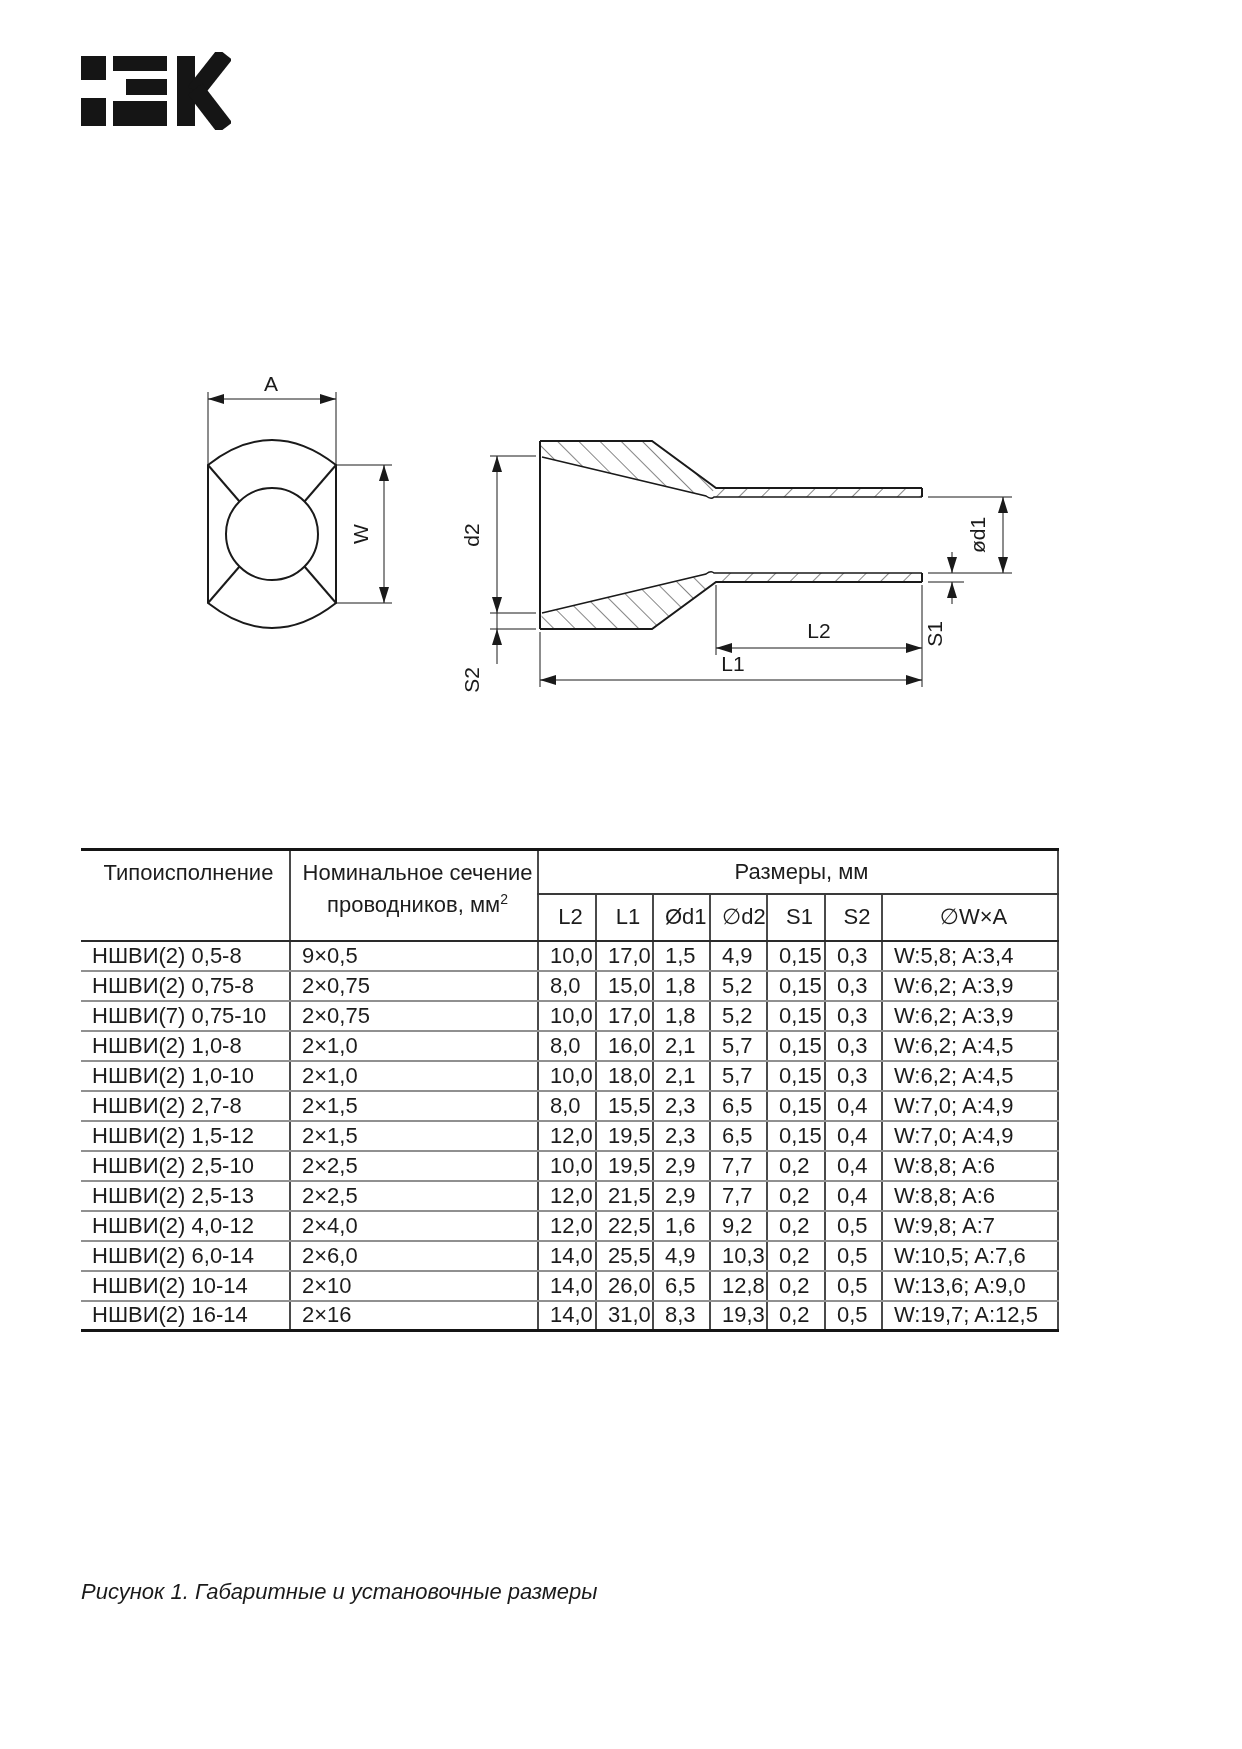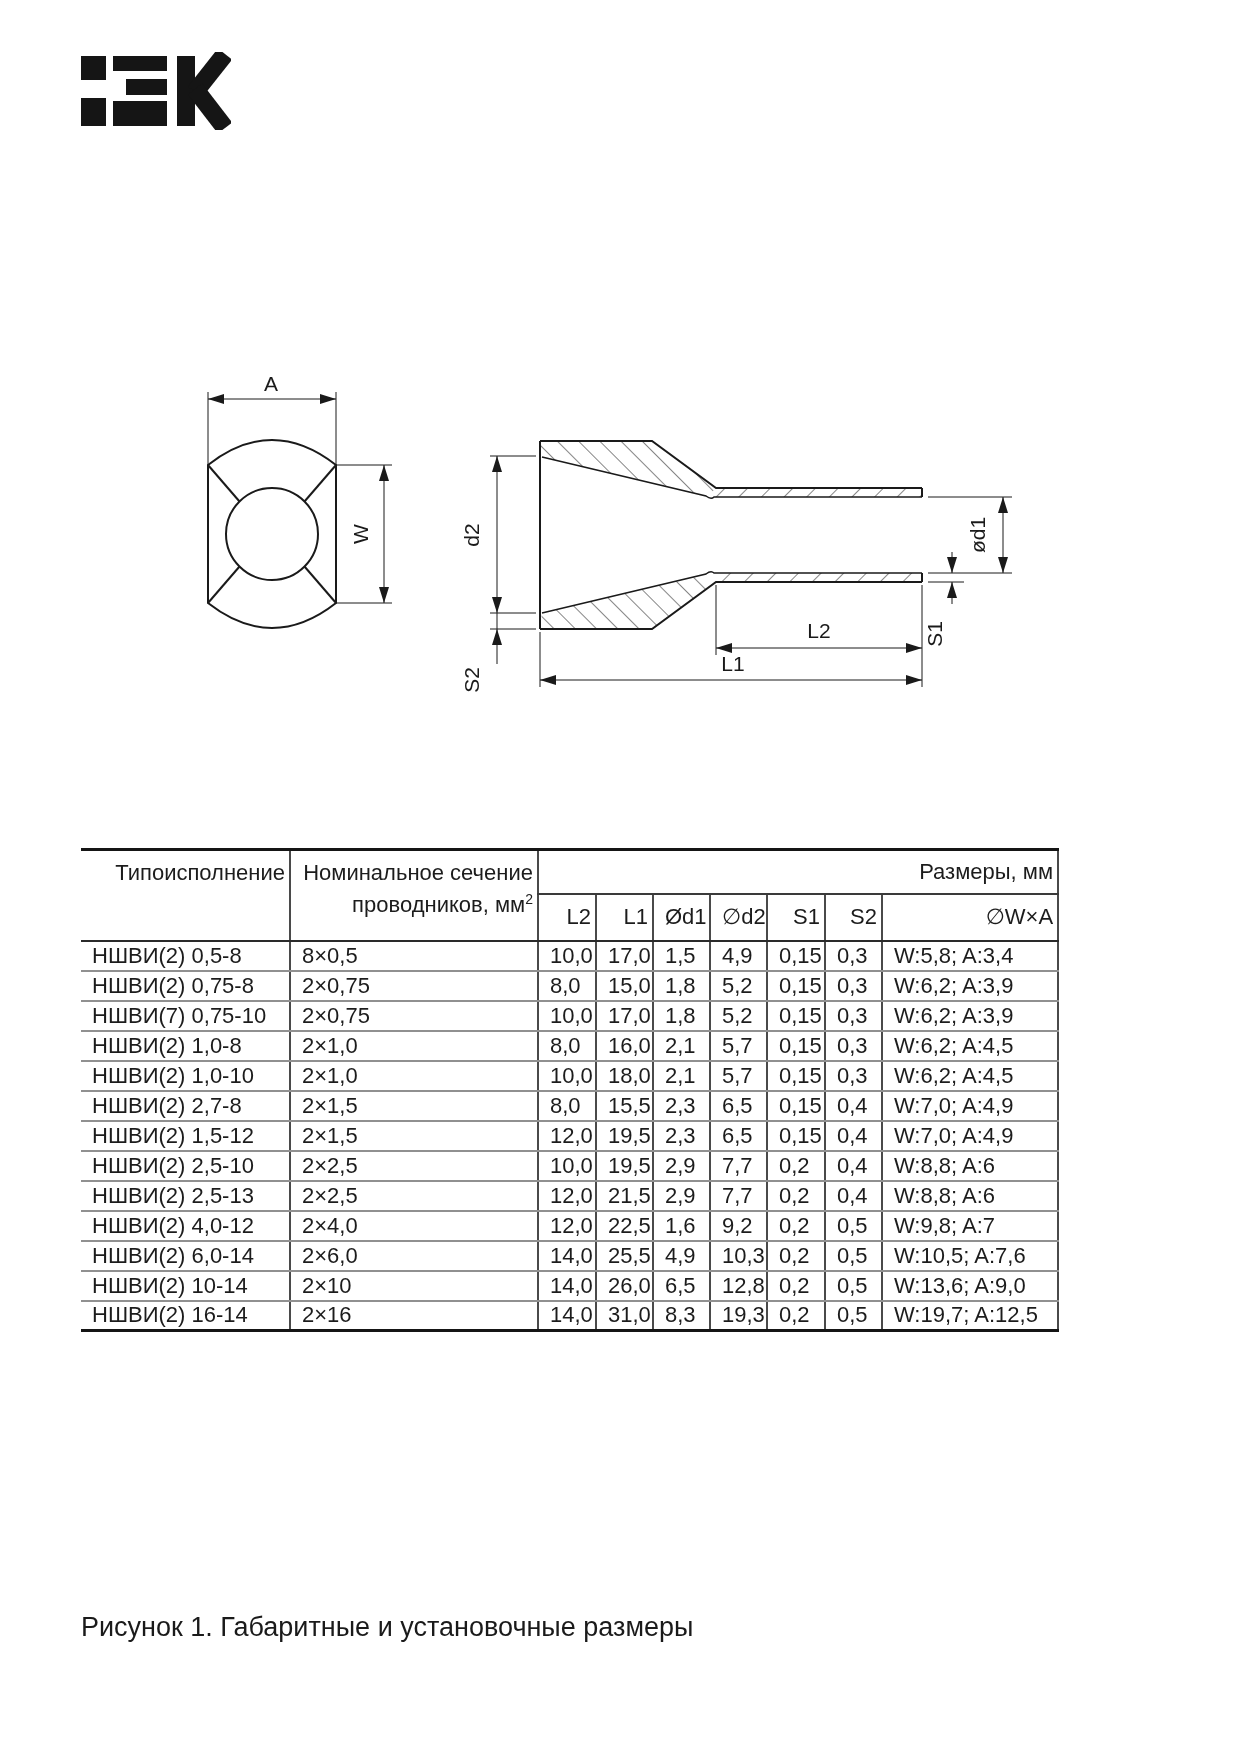"Типоисполнение" #dims-table th { text-align: right -> center }
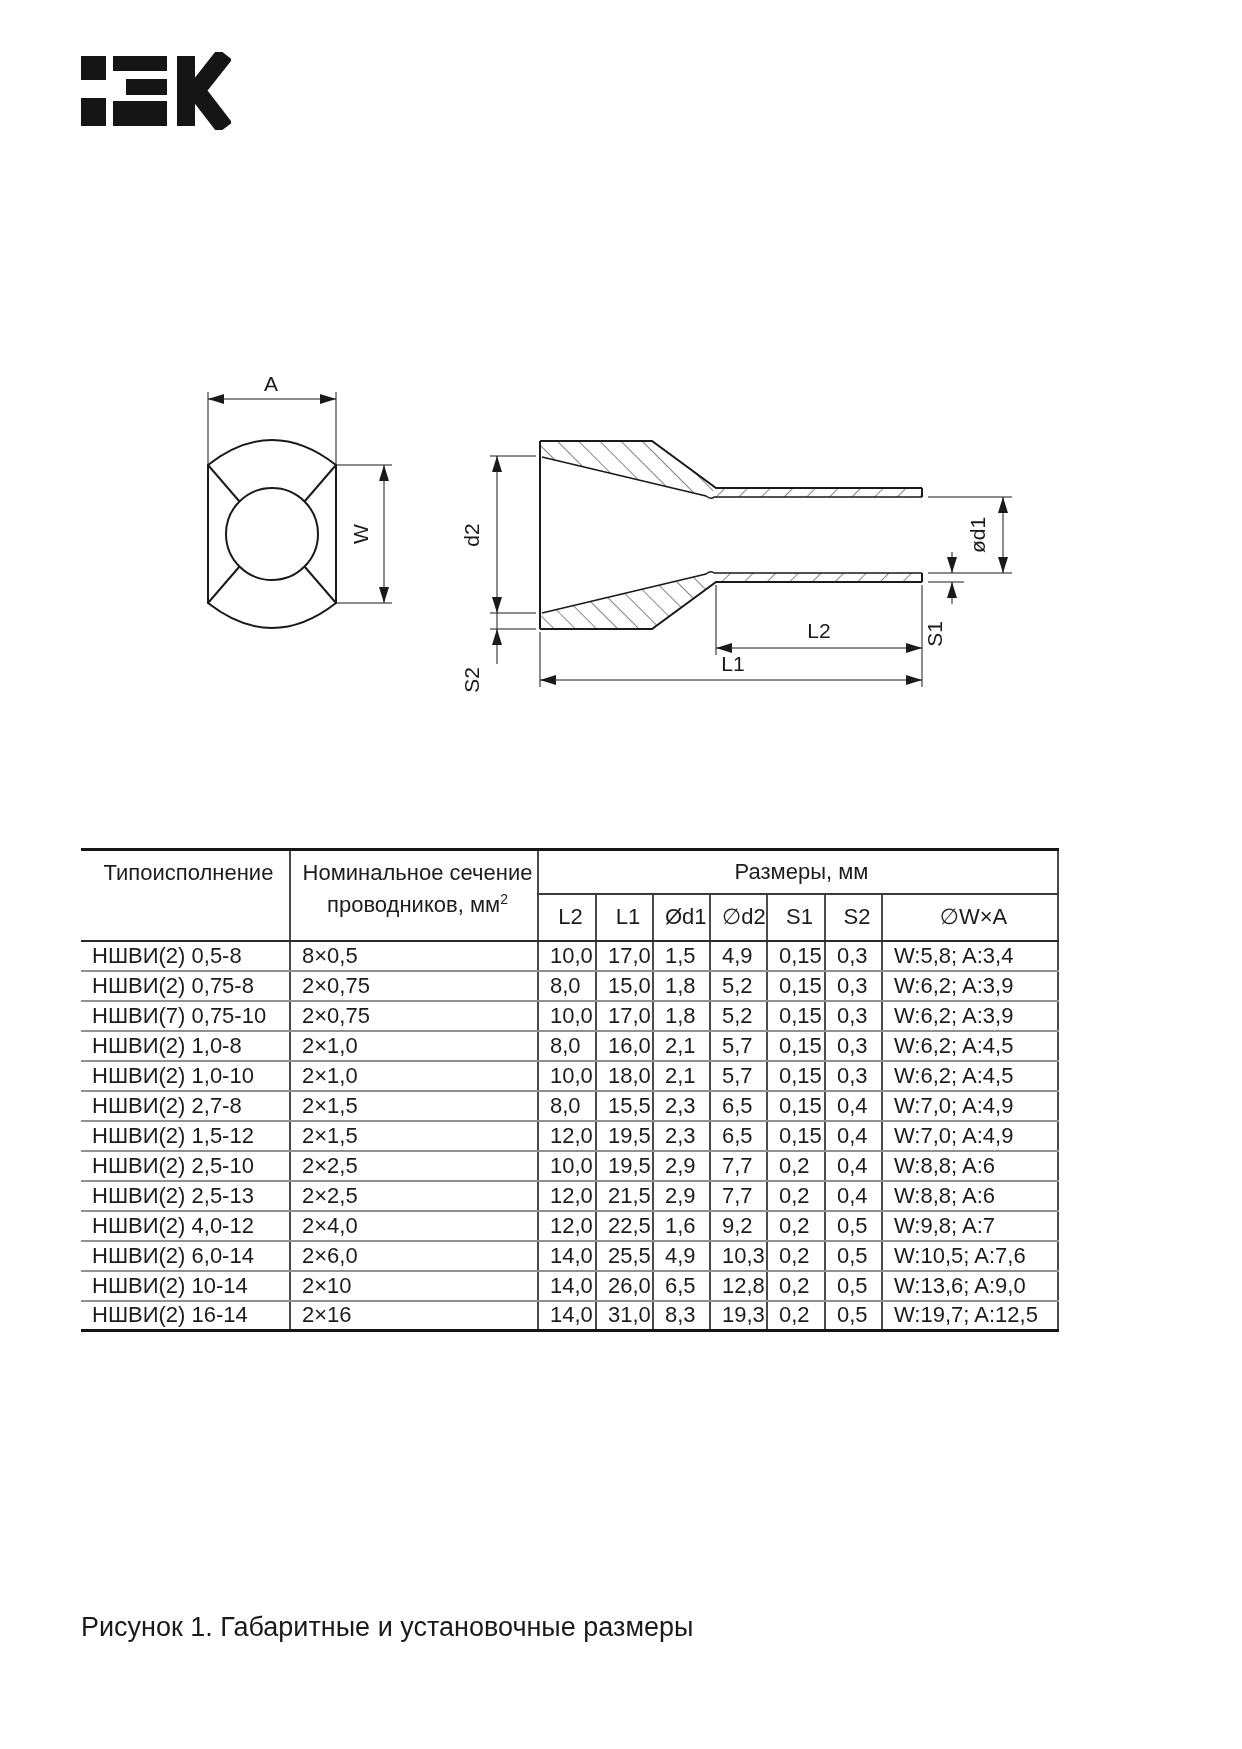"8×0,5" td { text: 8 -> 9 }
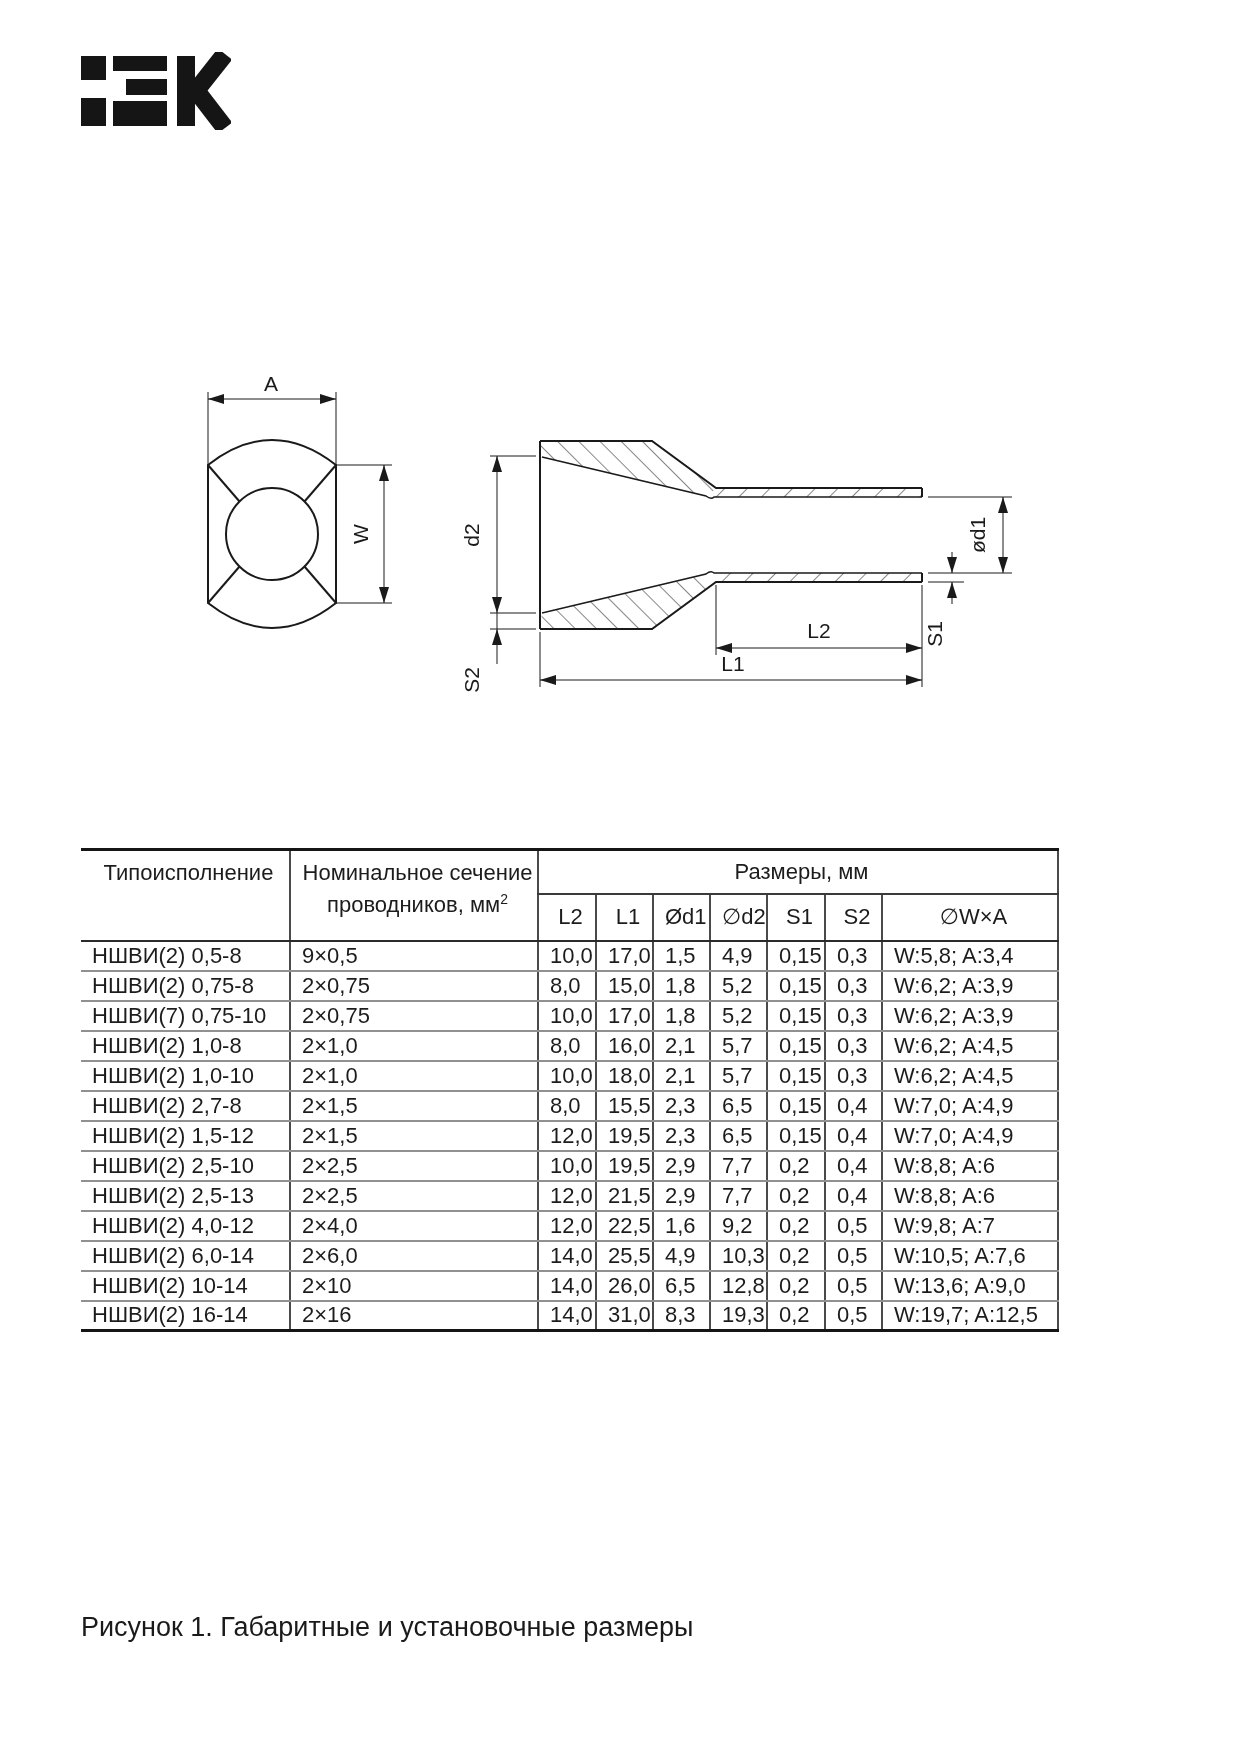"Рисунок 1. Габаритные и установочные" #caption { font-size: 27px -> 22px; font-style: none -> italic; top: 1612px -> 1579px }
